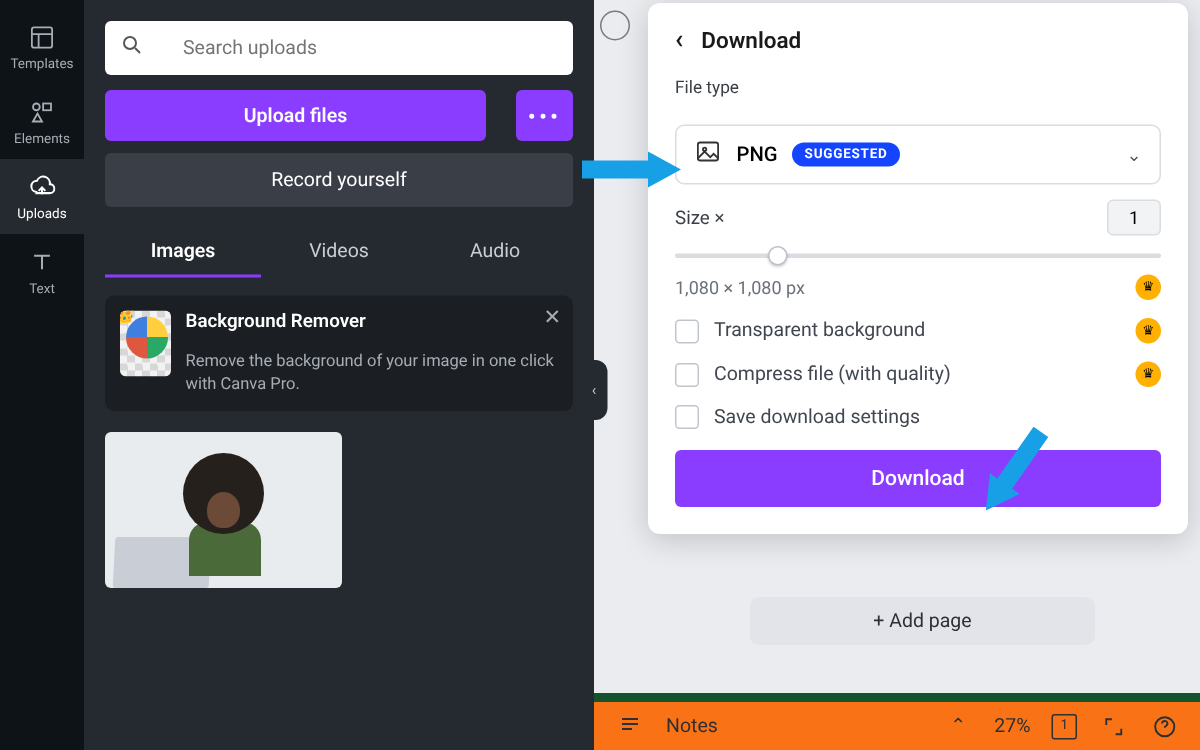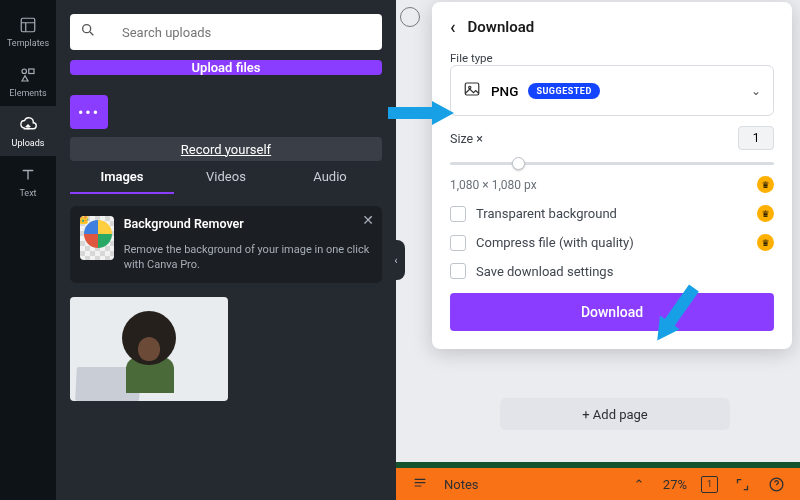"Upload files" .btn-row { flex-direction: column -> none }
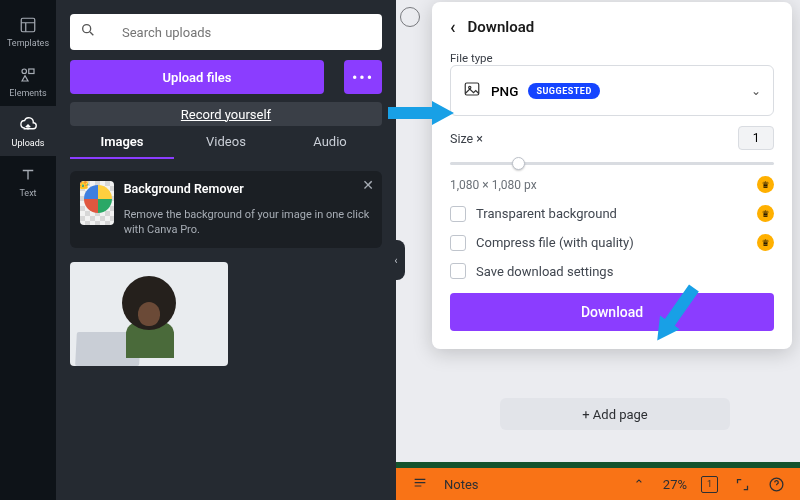"PNG" .filetype { height: 51px -> 40px; margin-top: 0 -> 18px }
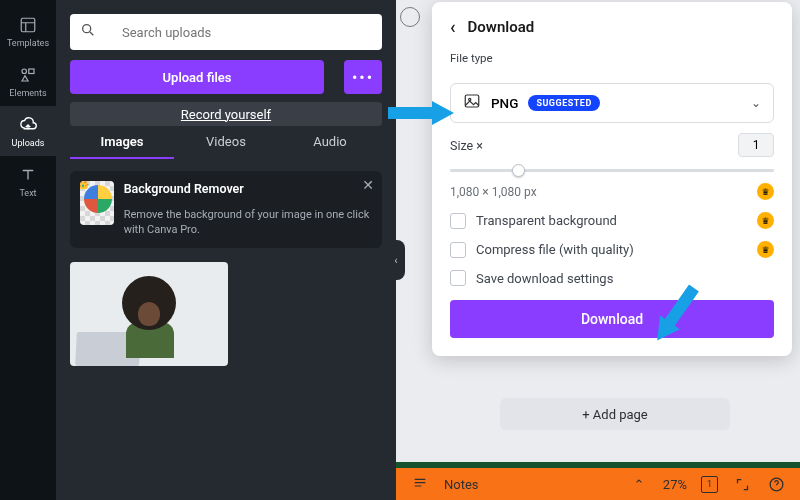"Record yourself" .record-btn { height: 24px -> 36px; text-decoration: underline -> none }
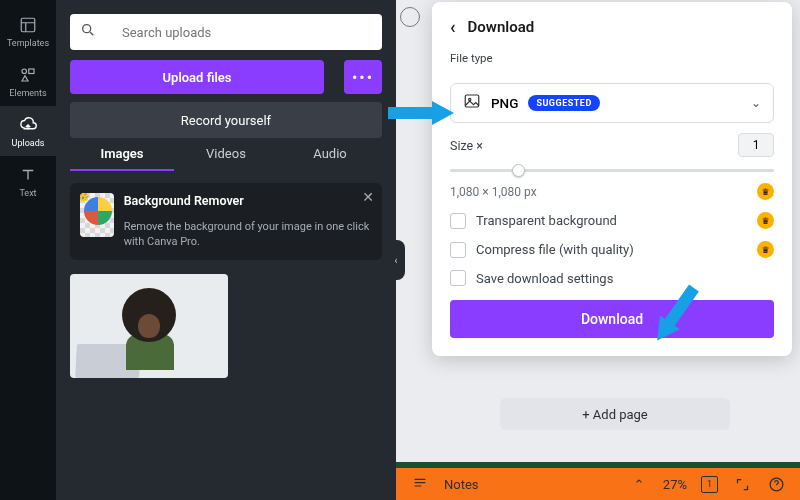"Images" .tabs { margin-top: none -> 14px }
